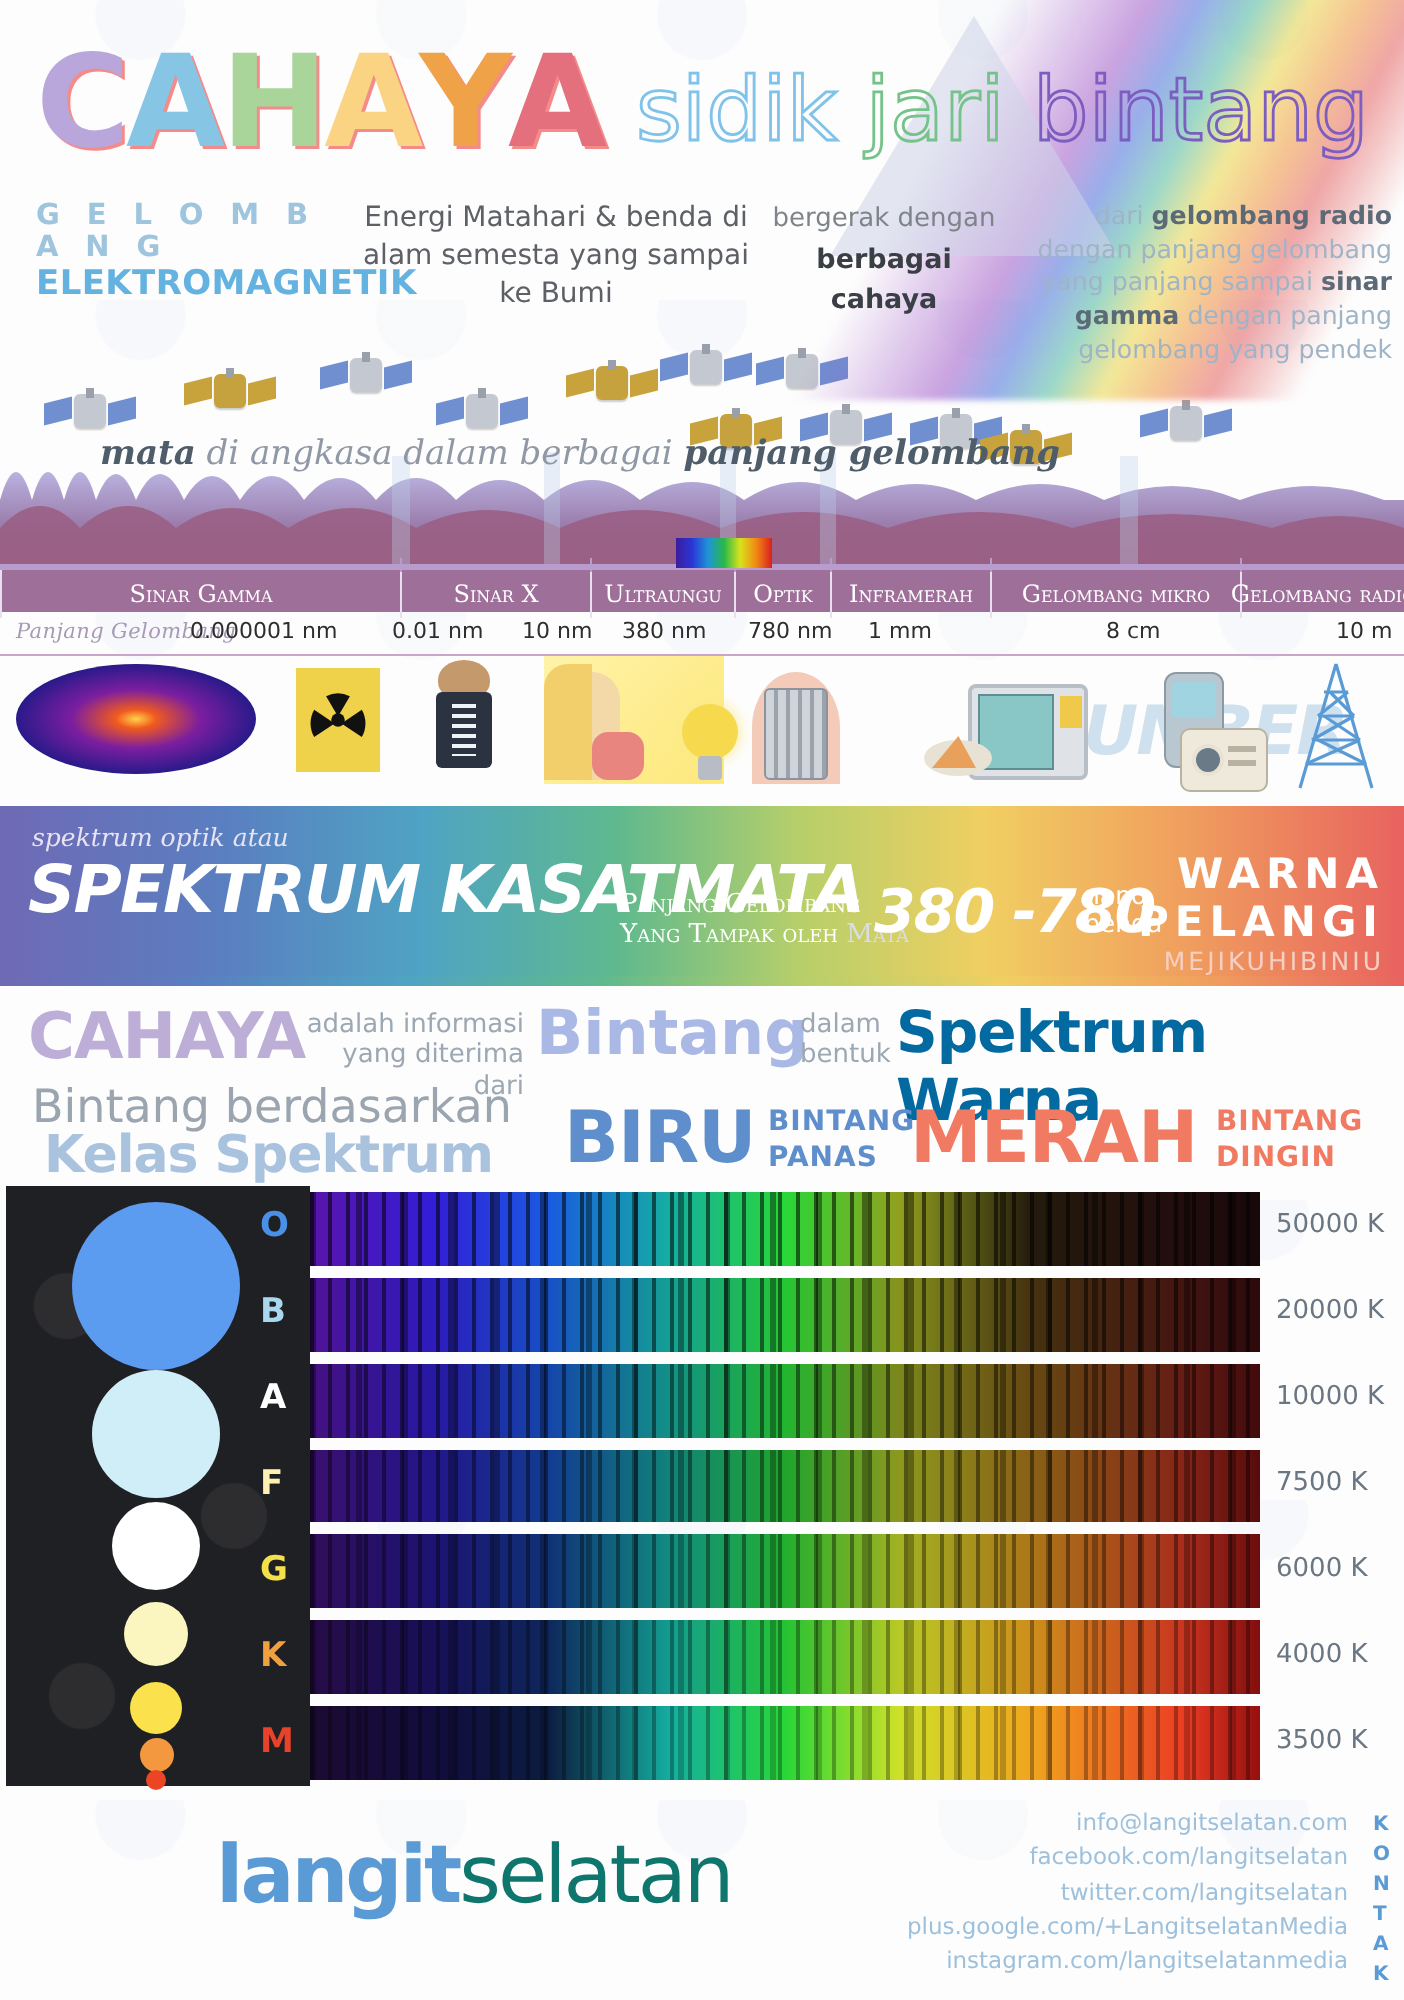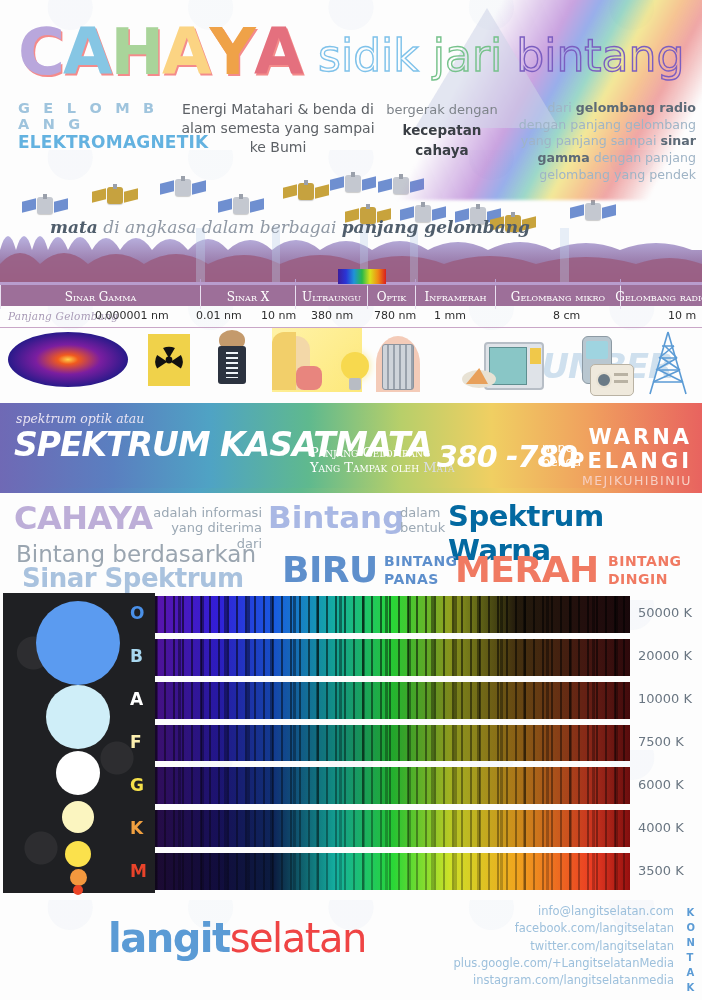"kecepatan cahaya" b { text: kecepatan -> berbagai }
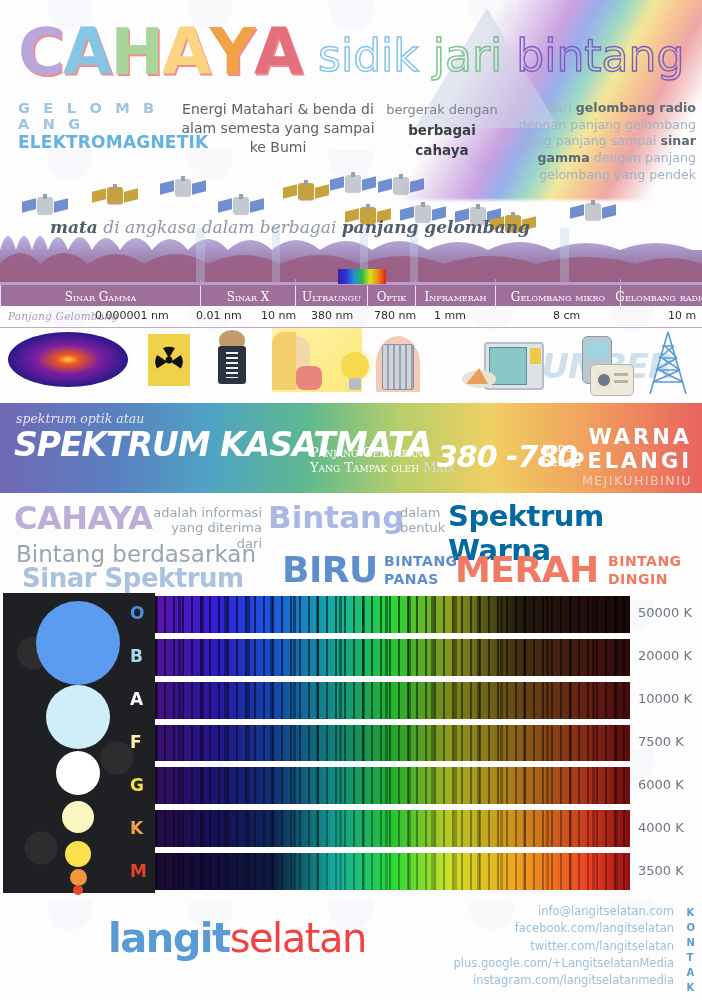"Sinar Spektrum" div.r { text: Sinar -> Kelas }
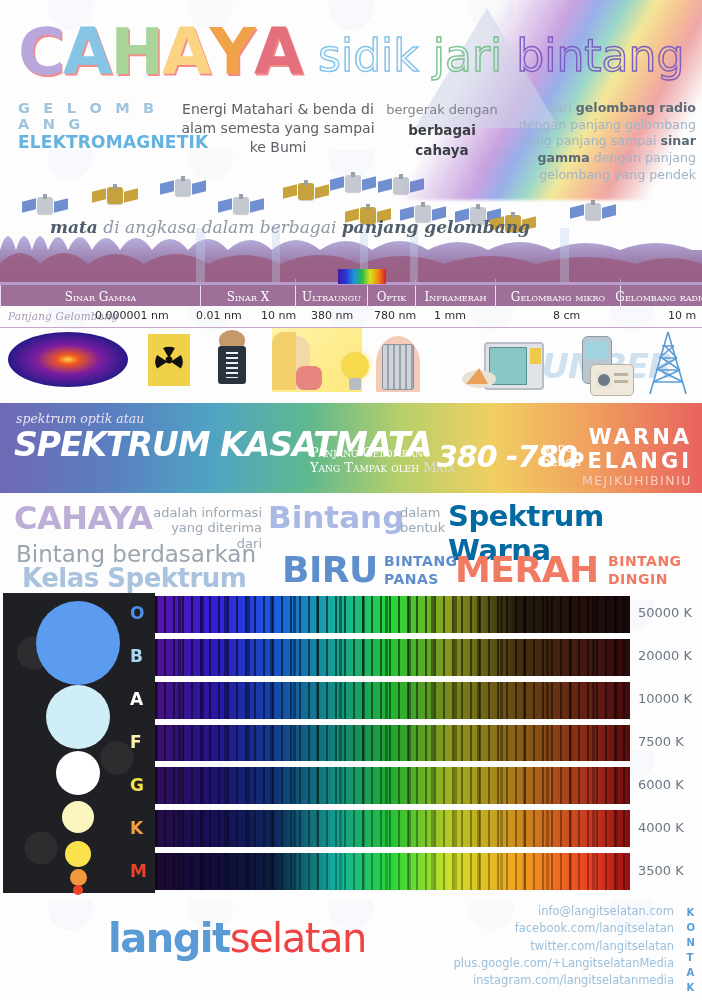"selatan" .brand .b2 { color: #ef4444 -> #0f766e }
